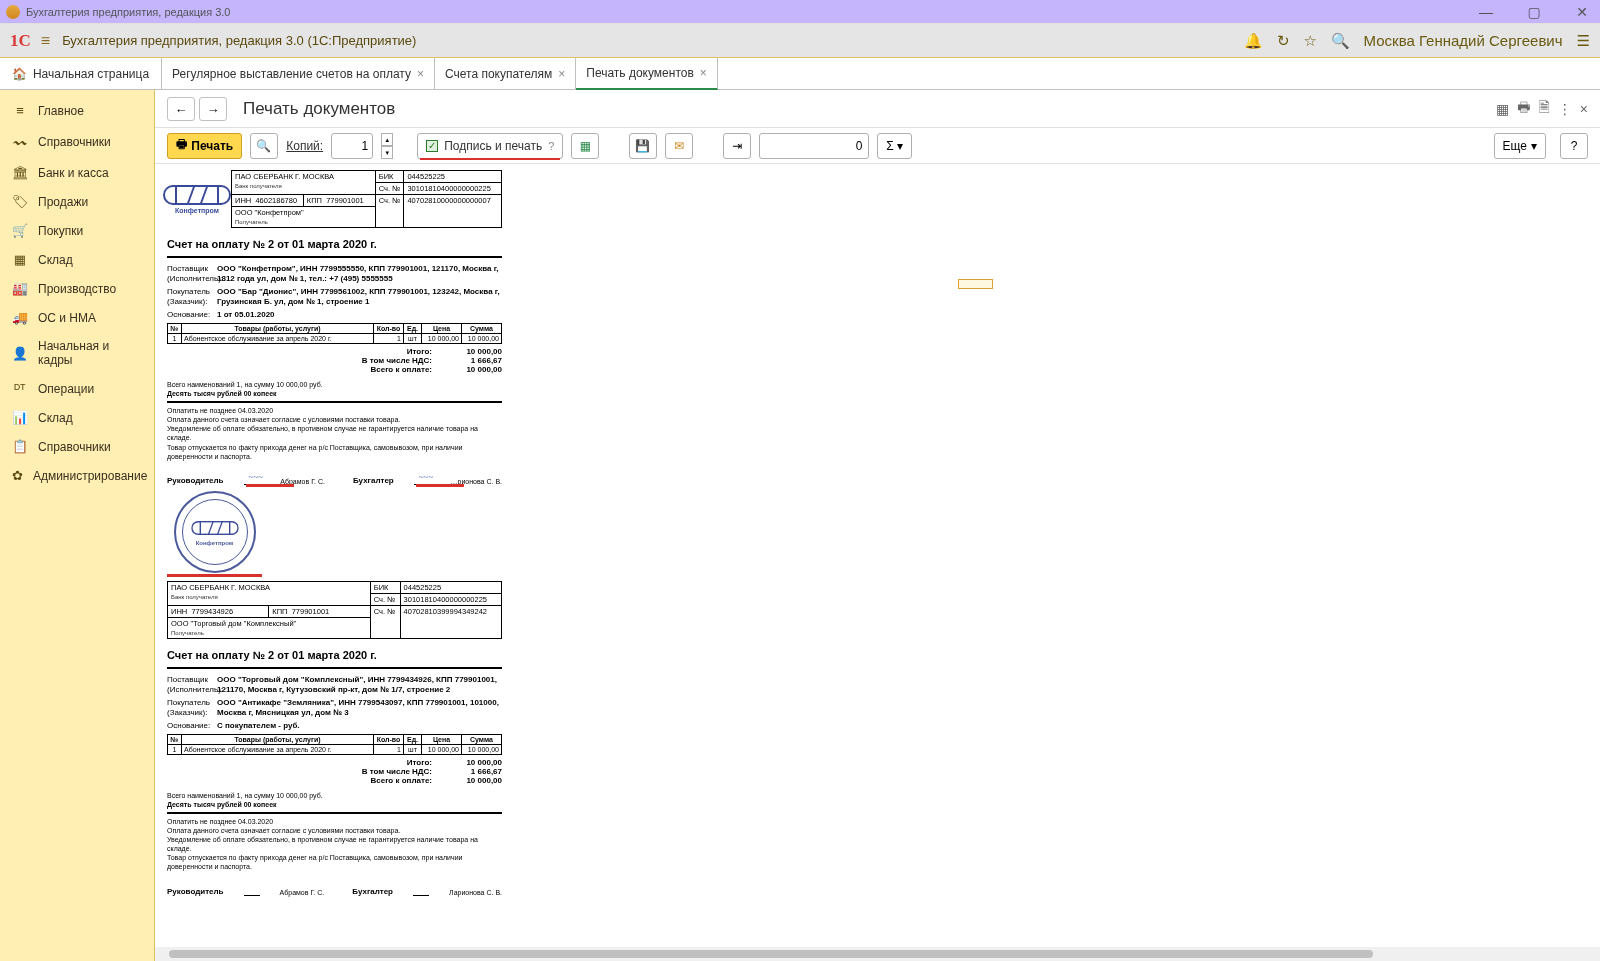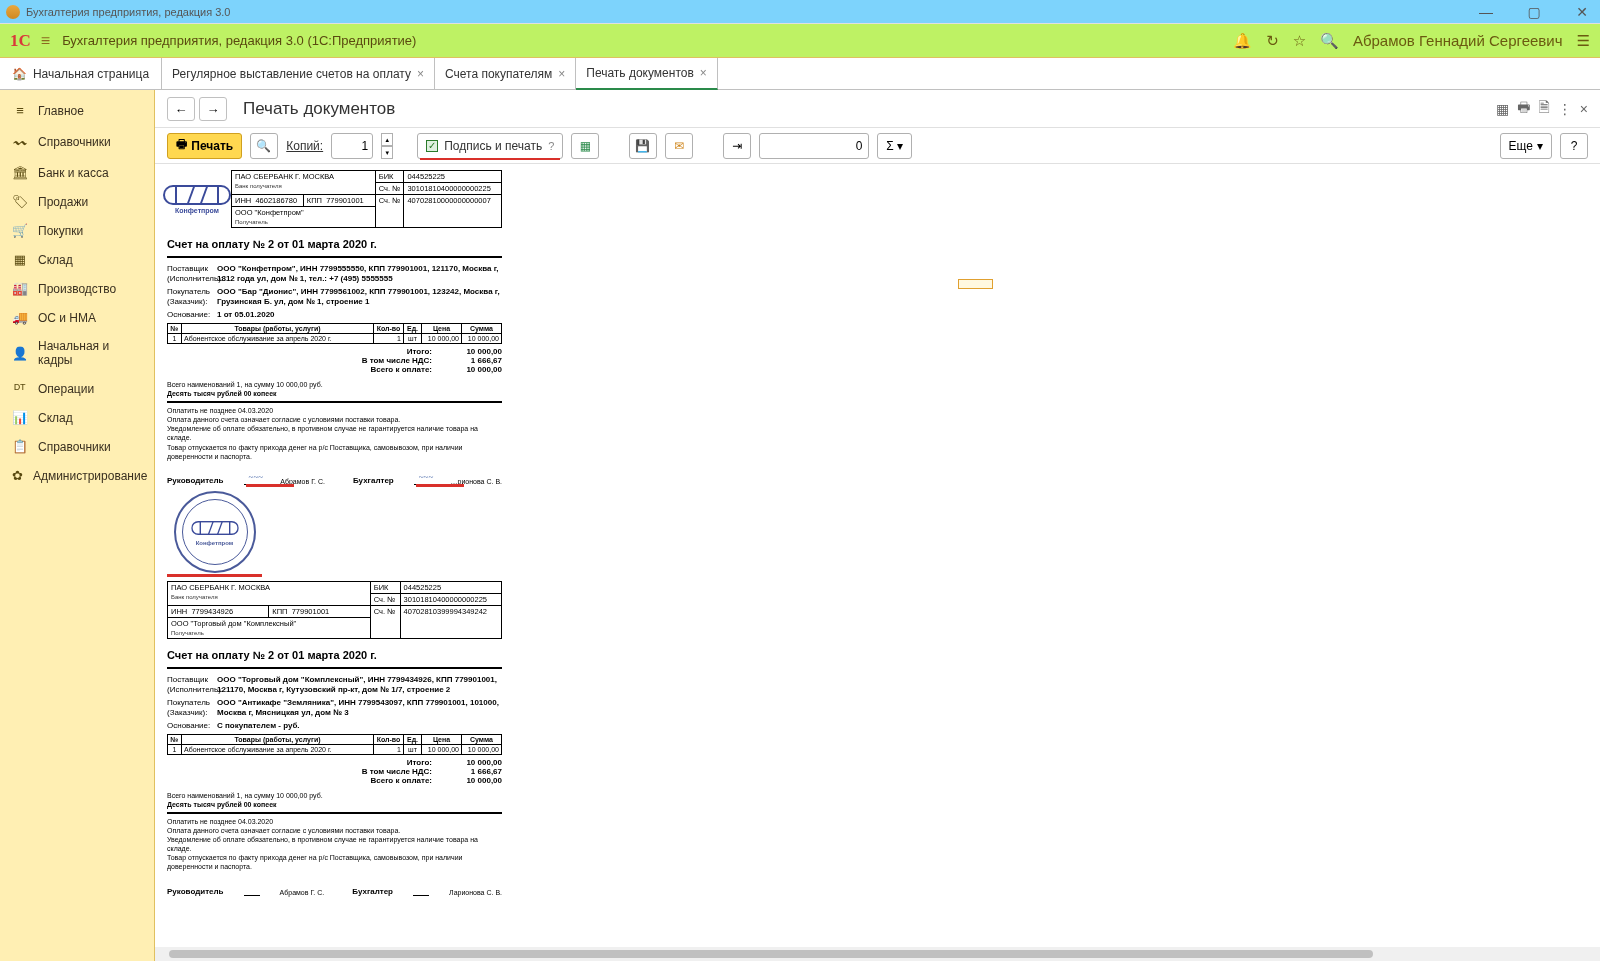"Бухгалтерия предприятия, редакция 3.0" .titlebar { background: #7dd3fc -> #c4b5fd }
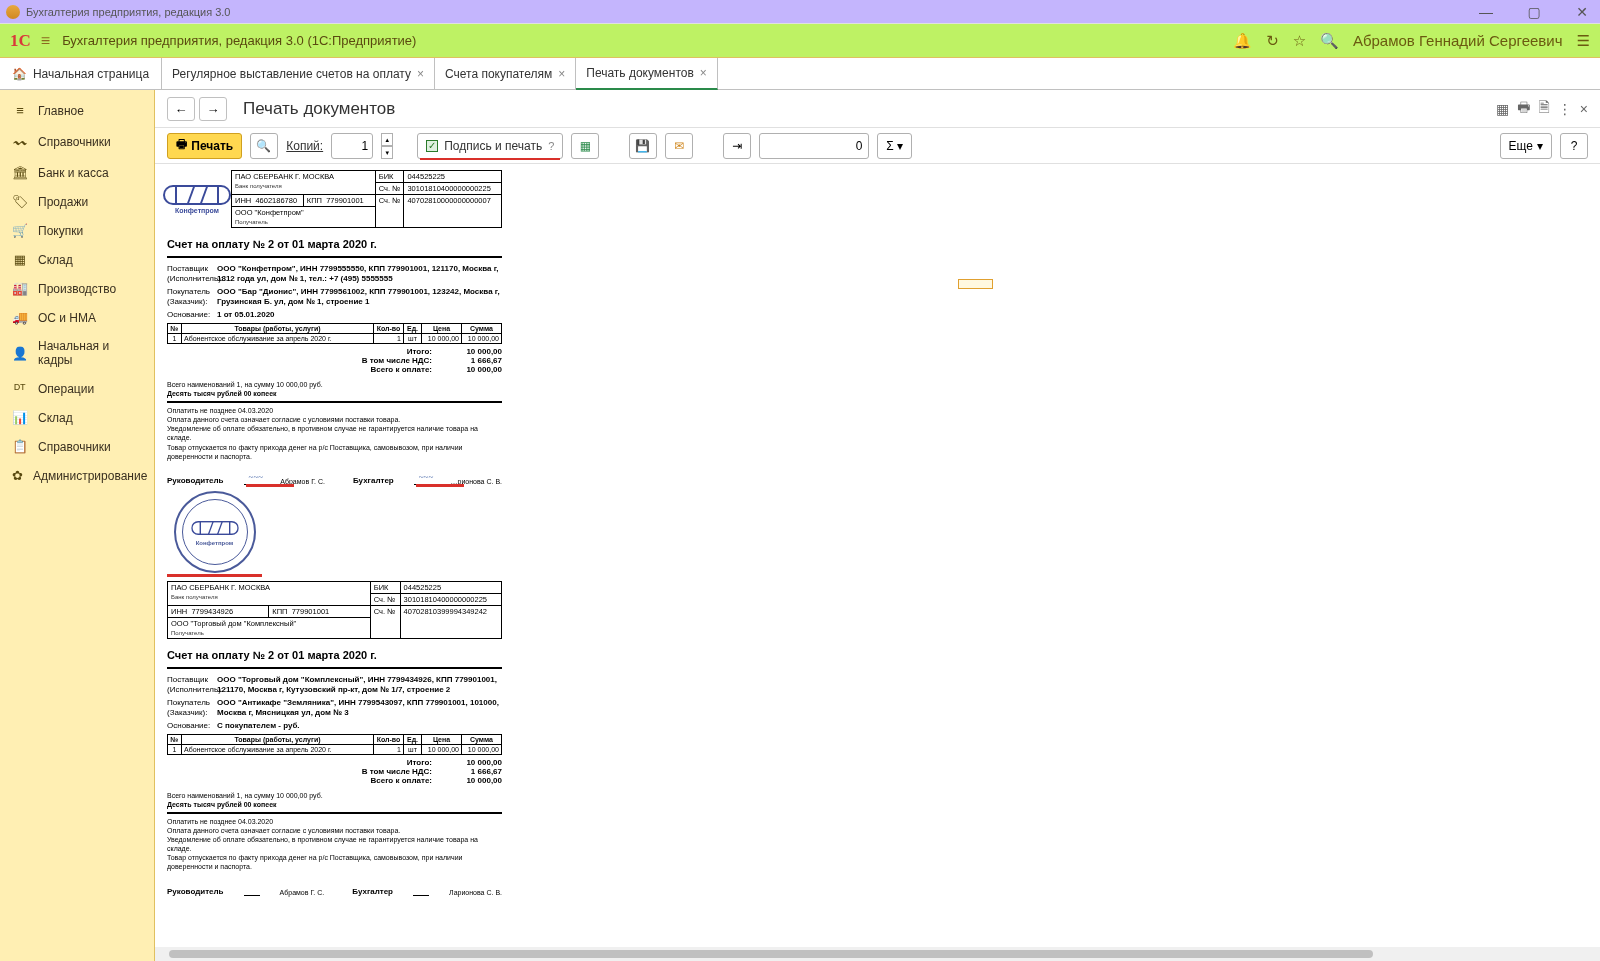"1С" .yellowbar { background: #bef264 -> #e5e5e5 }
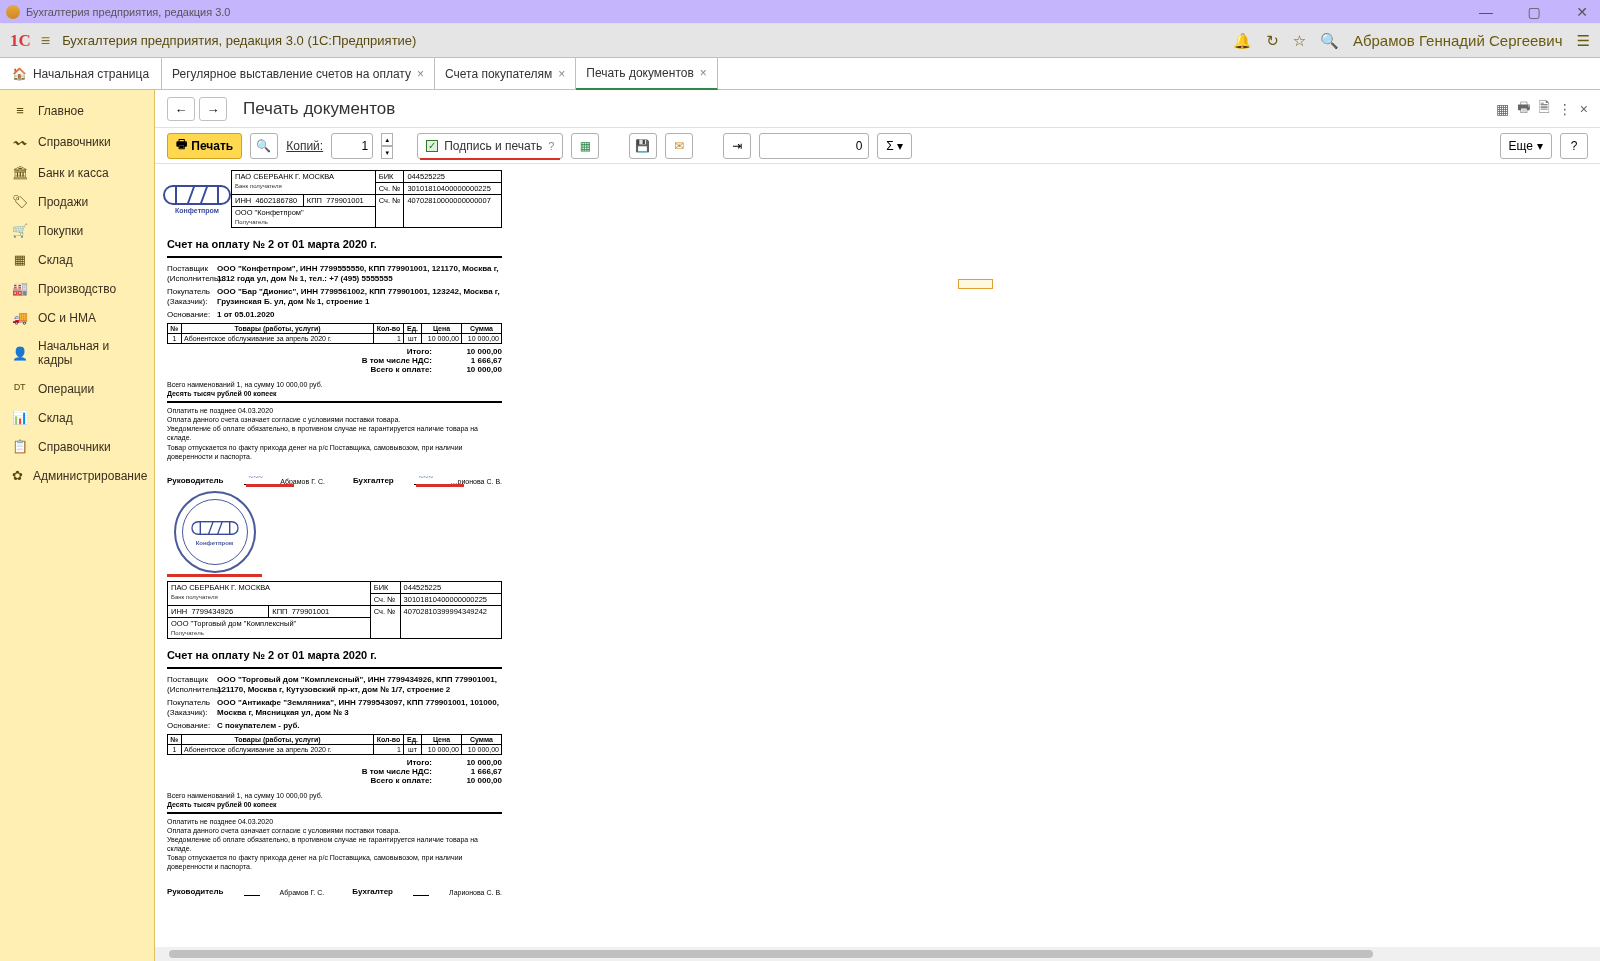"Абрамов Геннадий Сергеевич" span.user { text: Абрамов -> Москва }
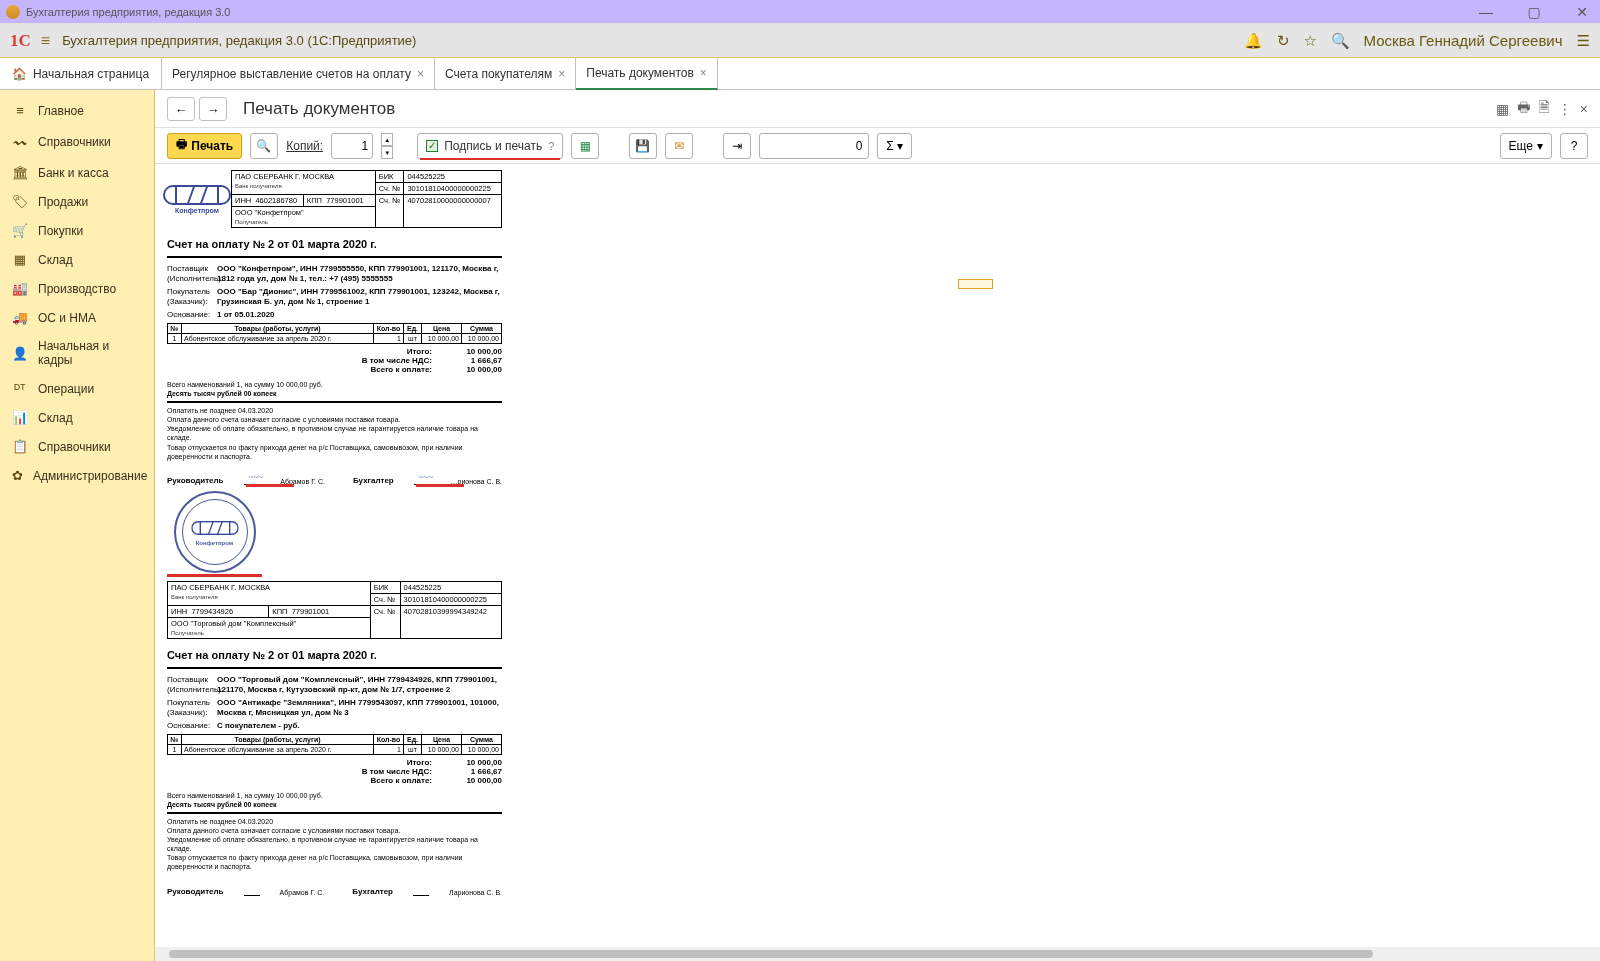"Еще" .toolbar .right { gap: 8px -> 14px }
